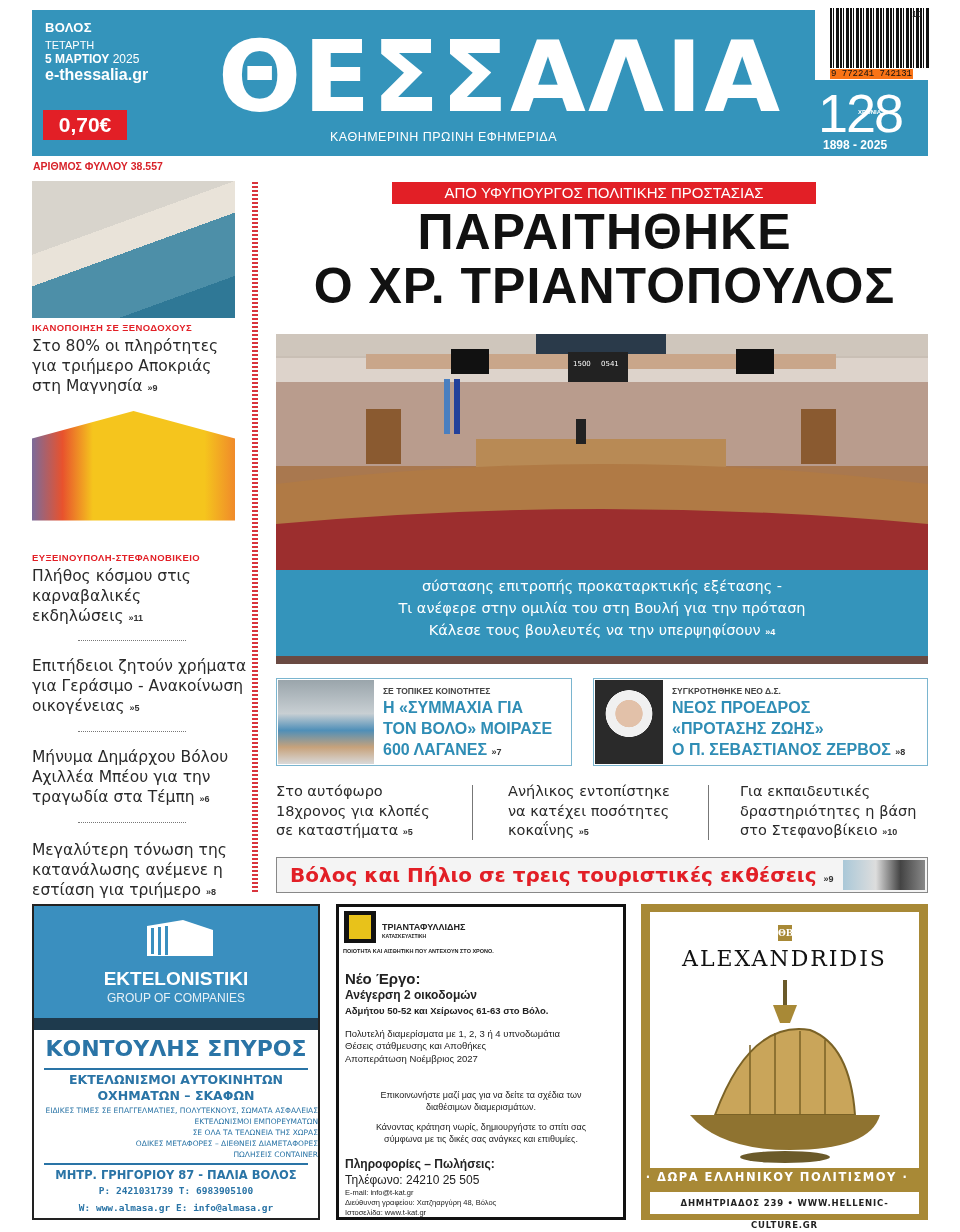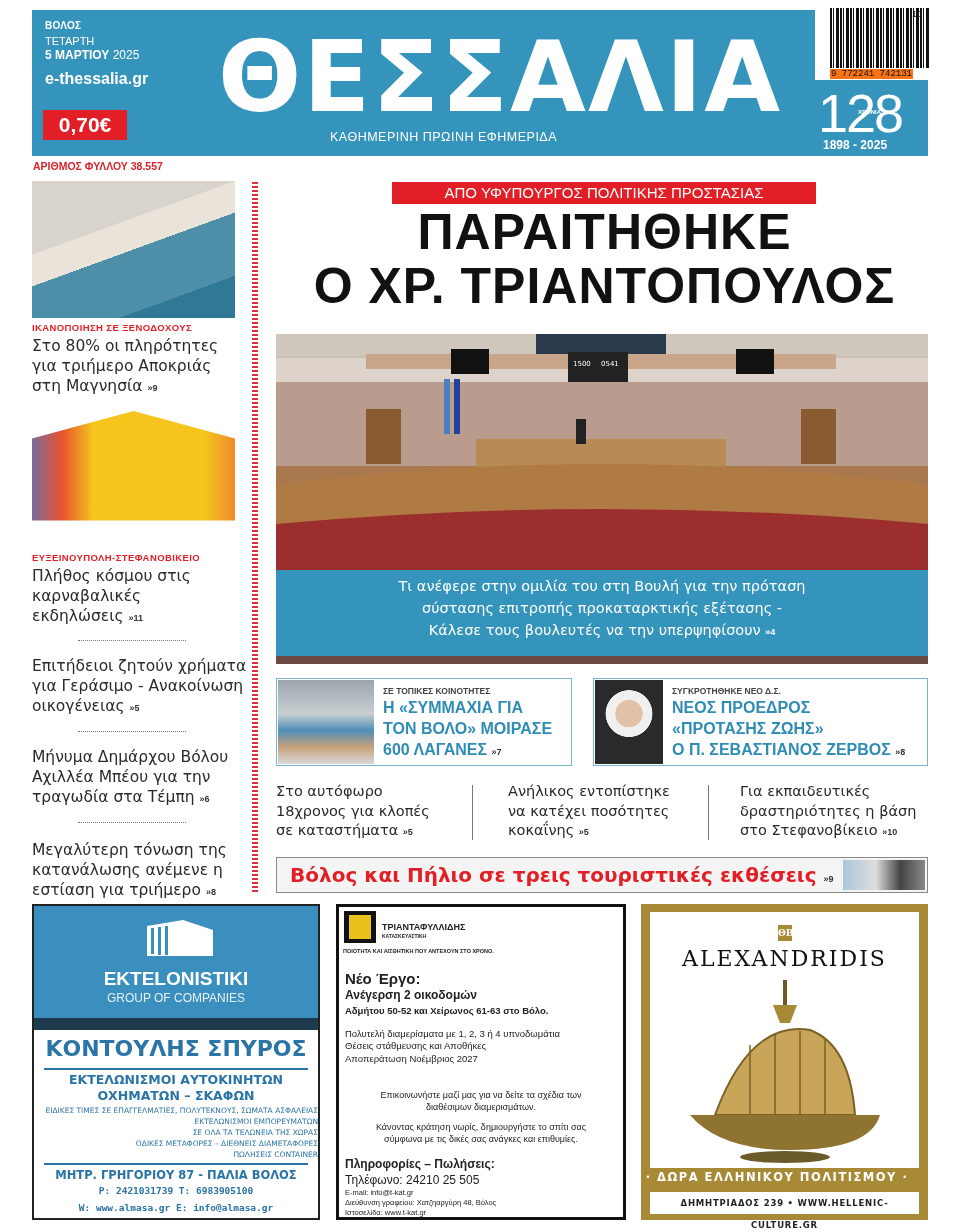"ΒΟΛΟΣ" #mast-left .city { font-size: 10px -> 13px }
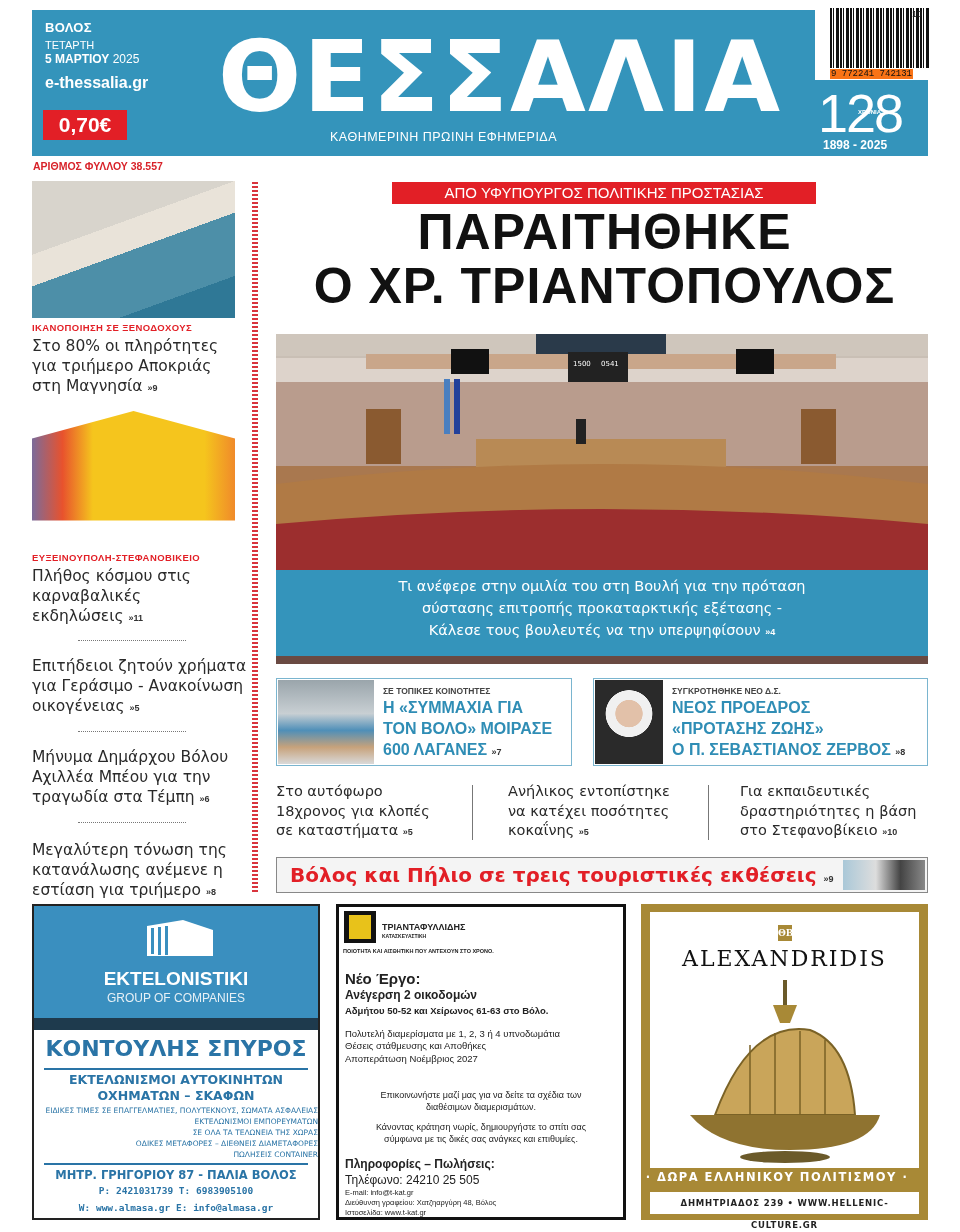"e-thessalia.gr" #mast-left .site { margin-top: 8px -> none }
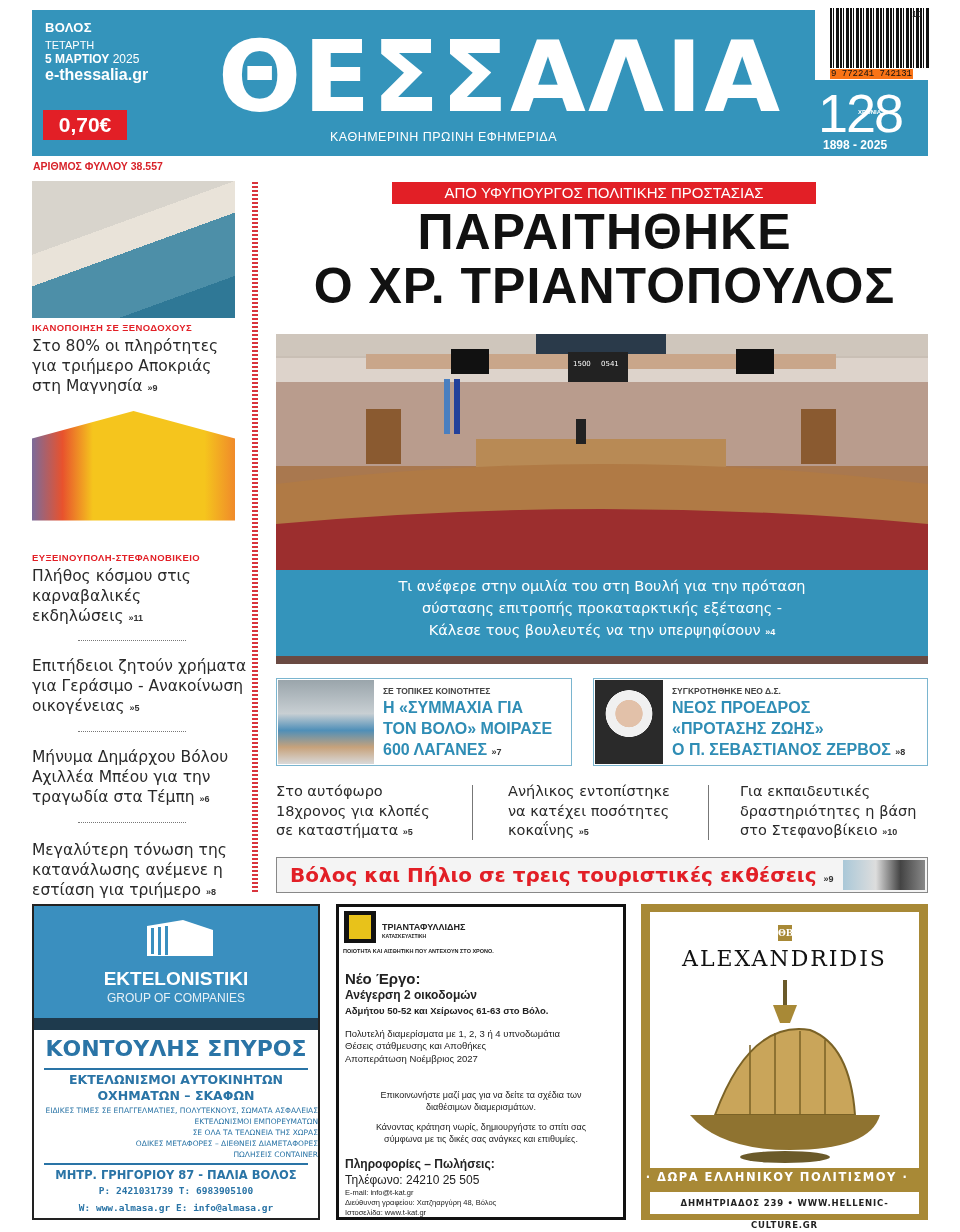"Τι ανέφερε στην ομιλία του" div { order: before "σύστασης επιτροπής προκαταρκτικής" -> after "σύστασης επιτροπής προκαταρκτικής" }
